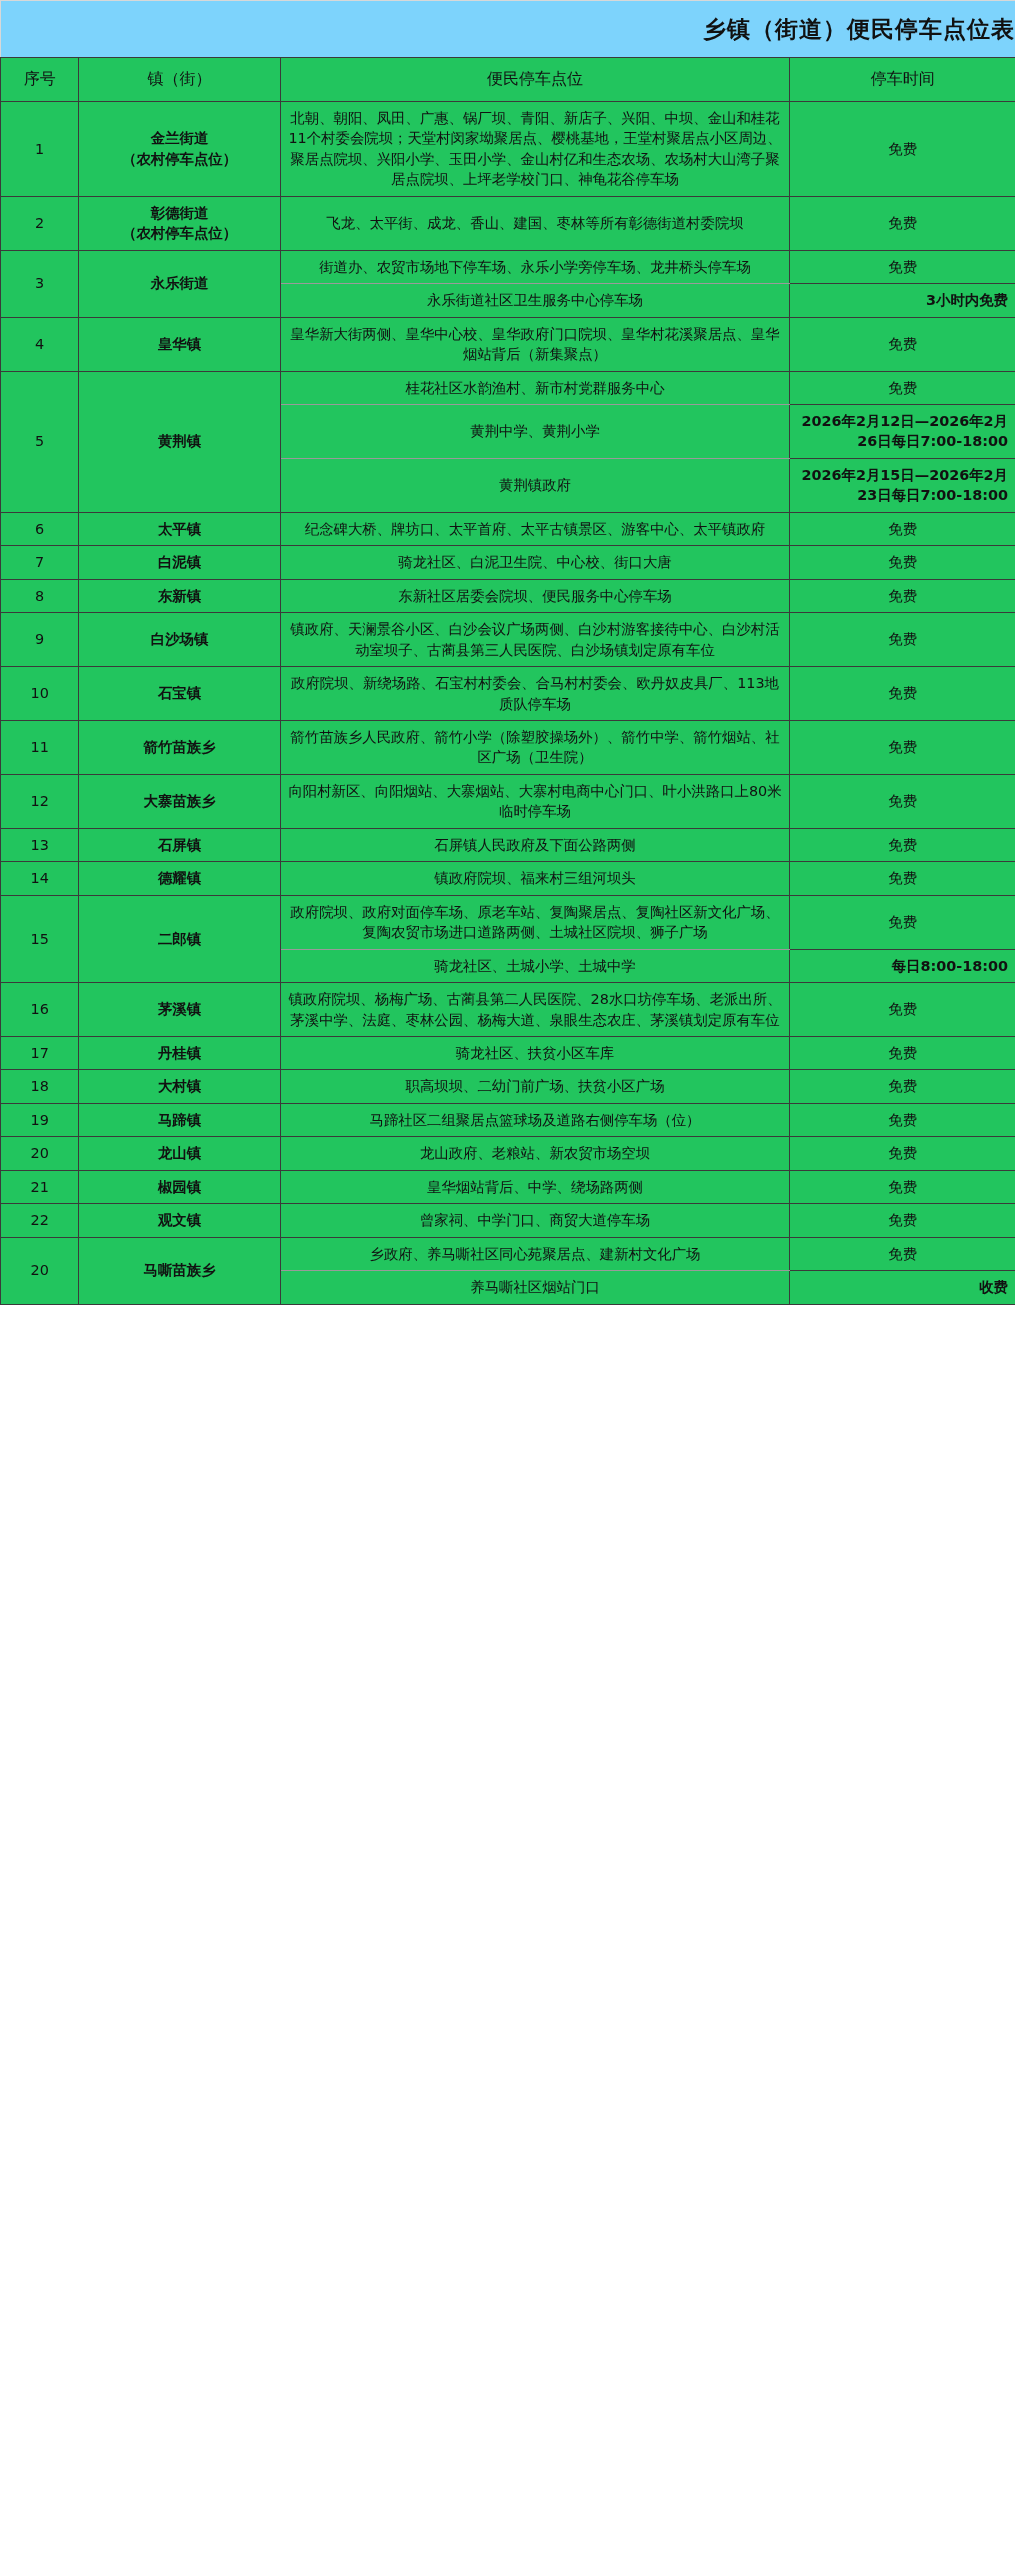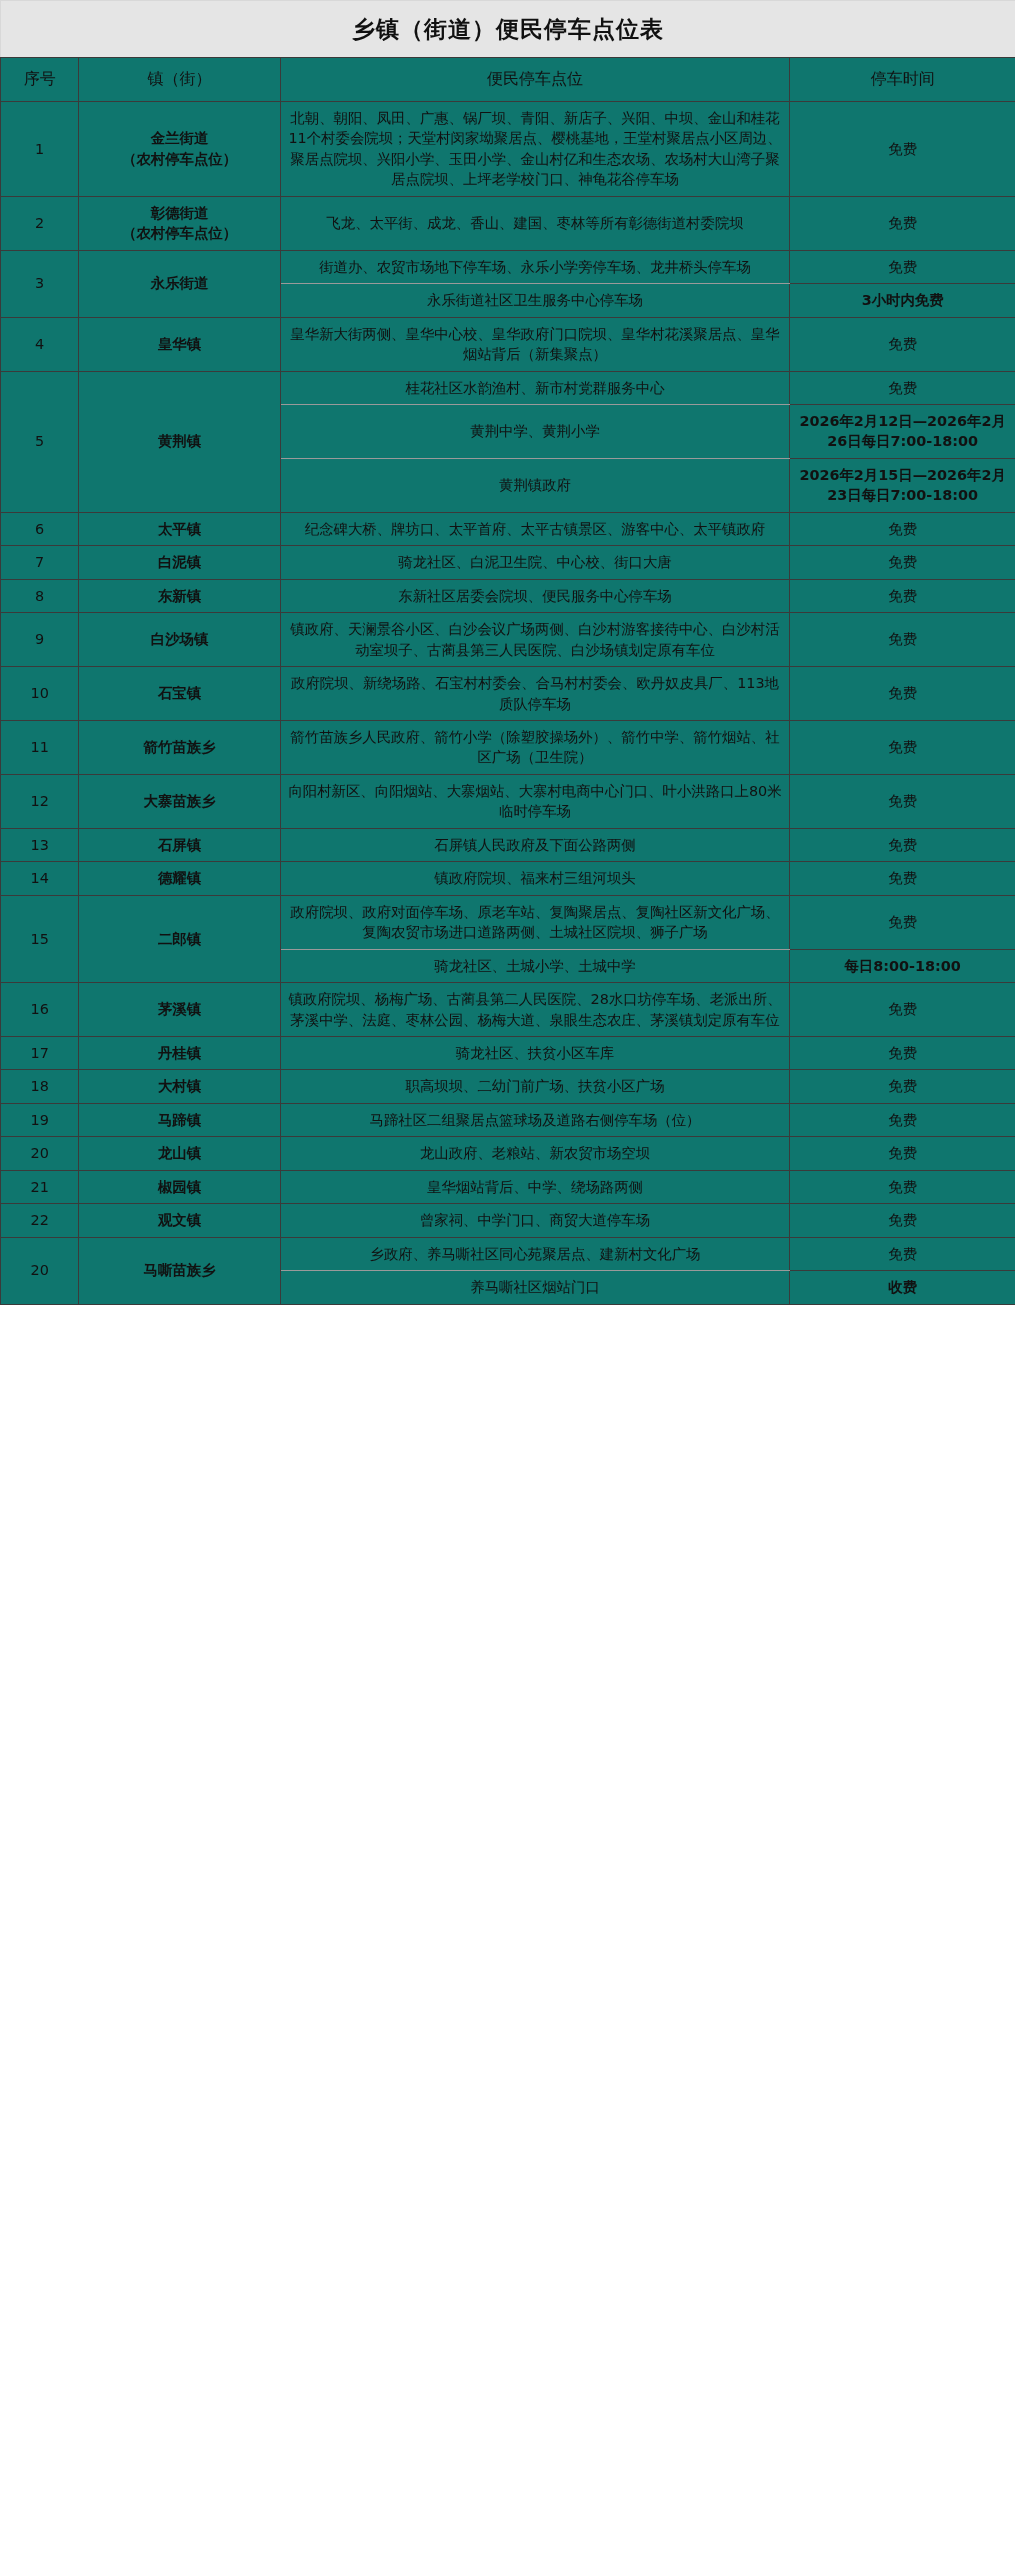"乡镇（街道）便民停车点位表" .title-band { background: #e5e5e5 -> #7dd3fc; justify-content: center -> flex-end }
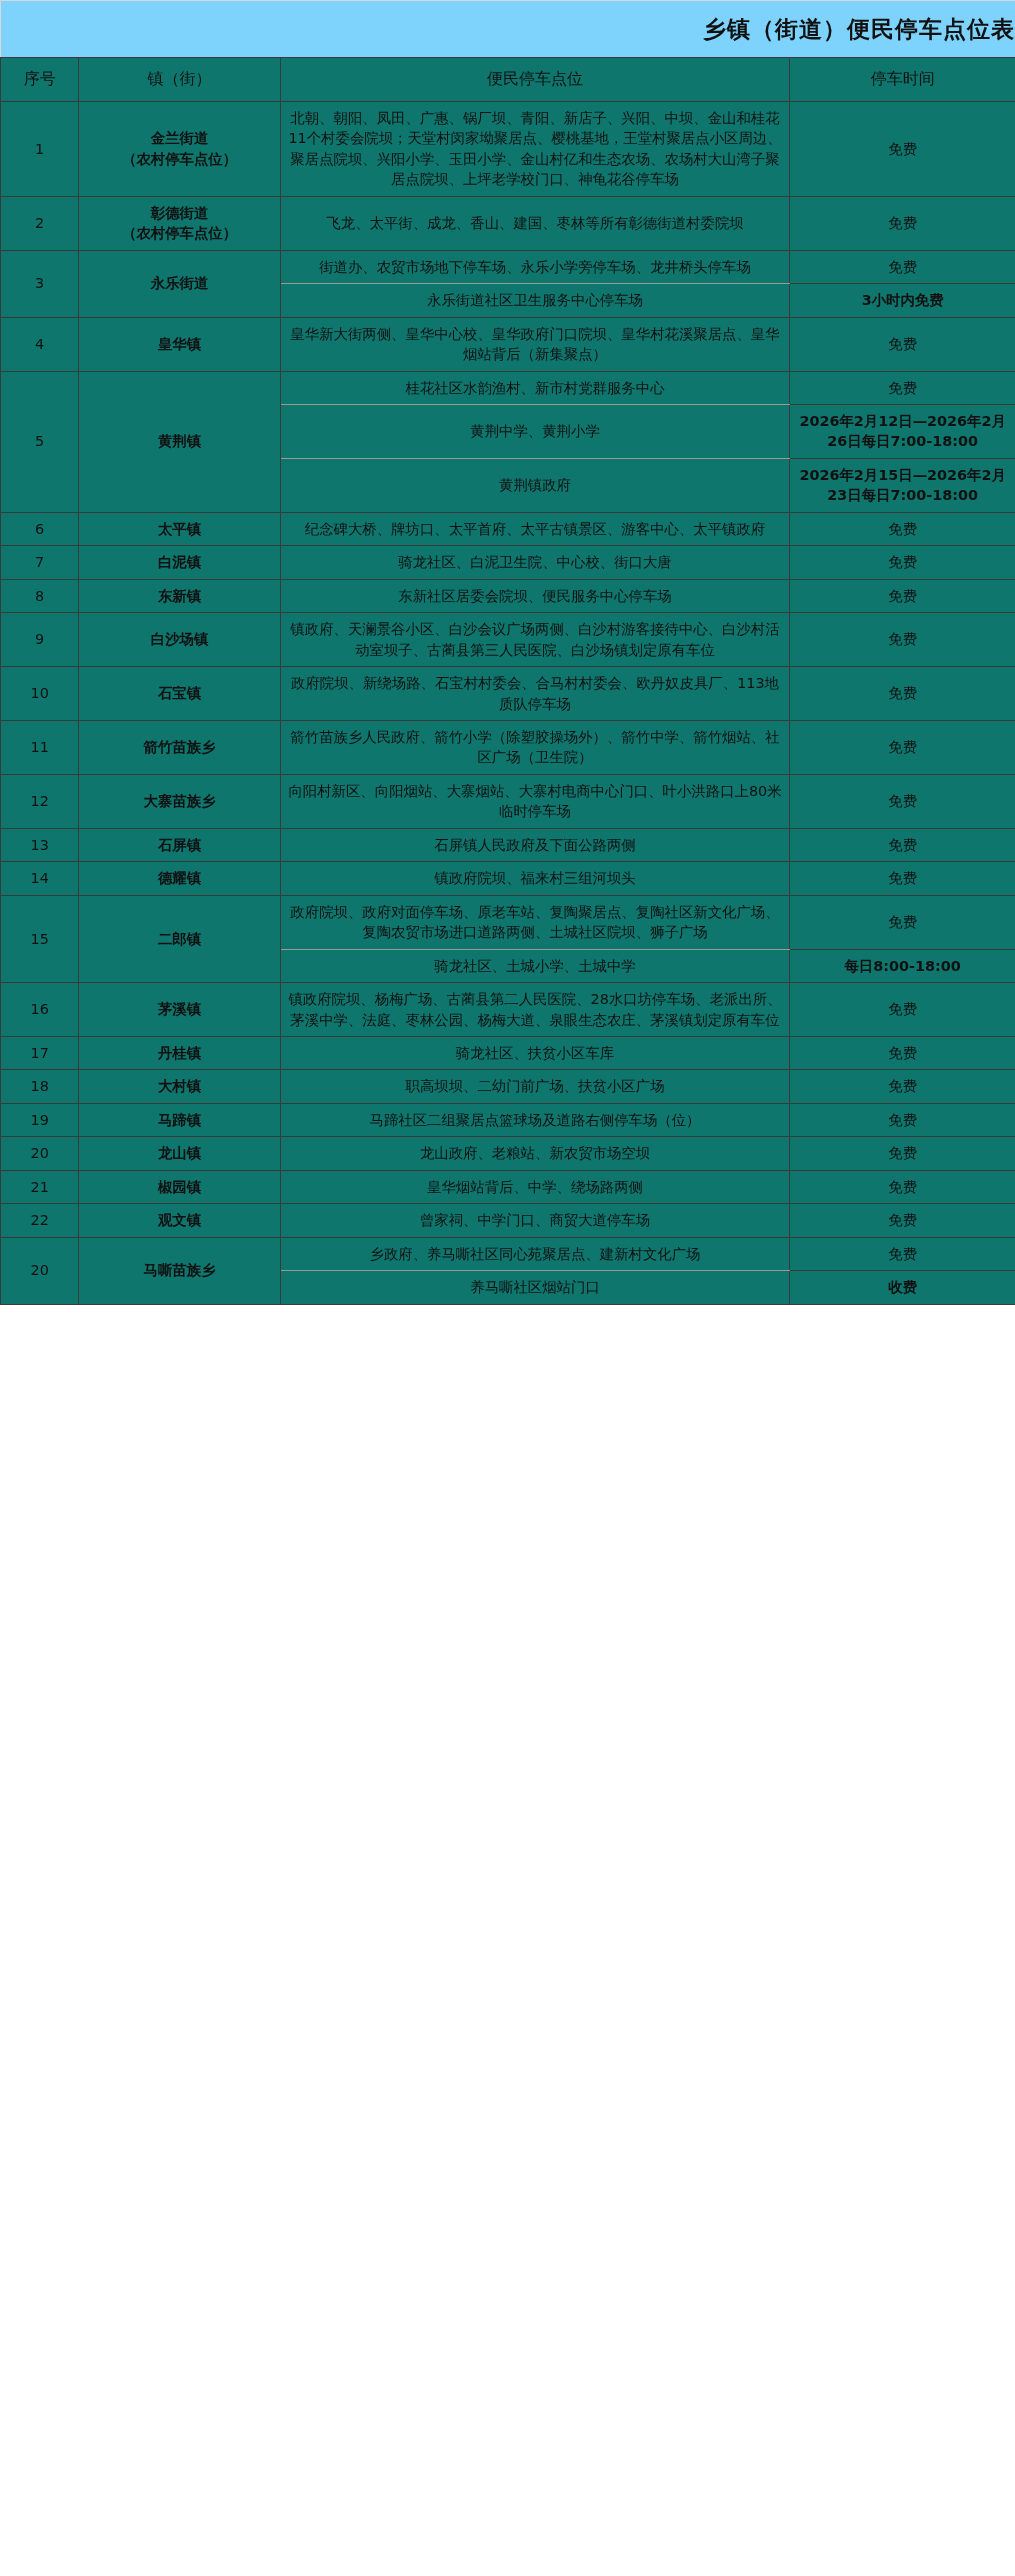"序号" table.ptable { background: #0f766e -> #22c55e }
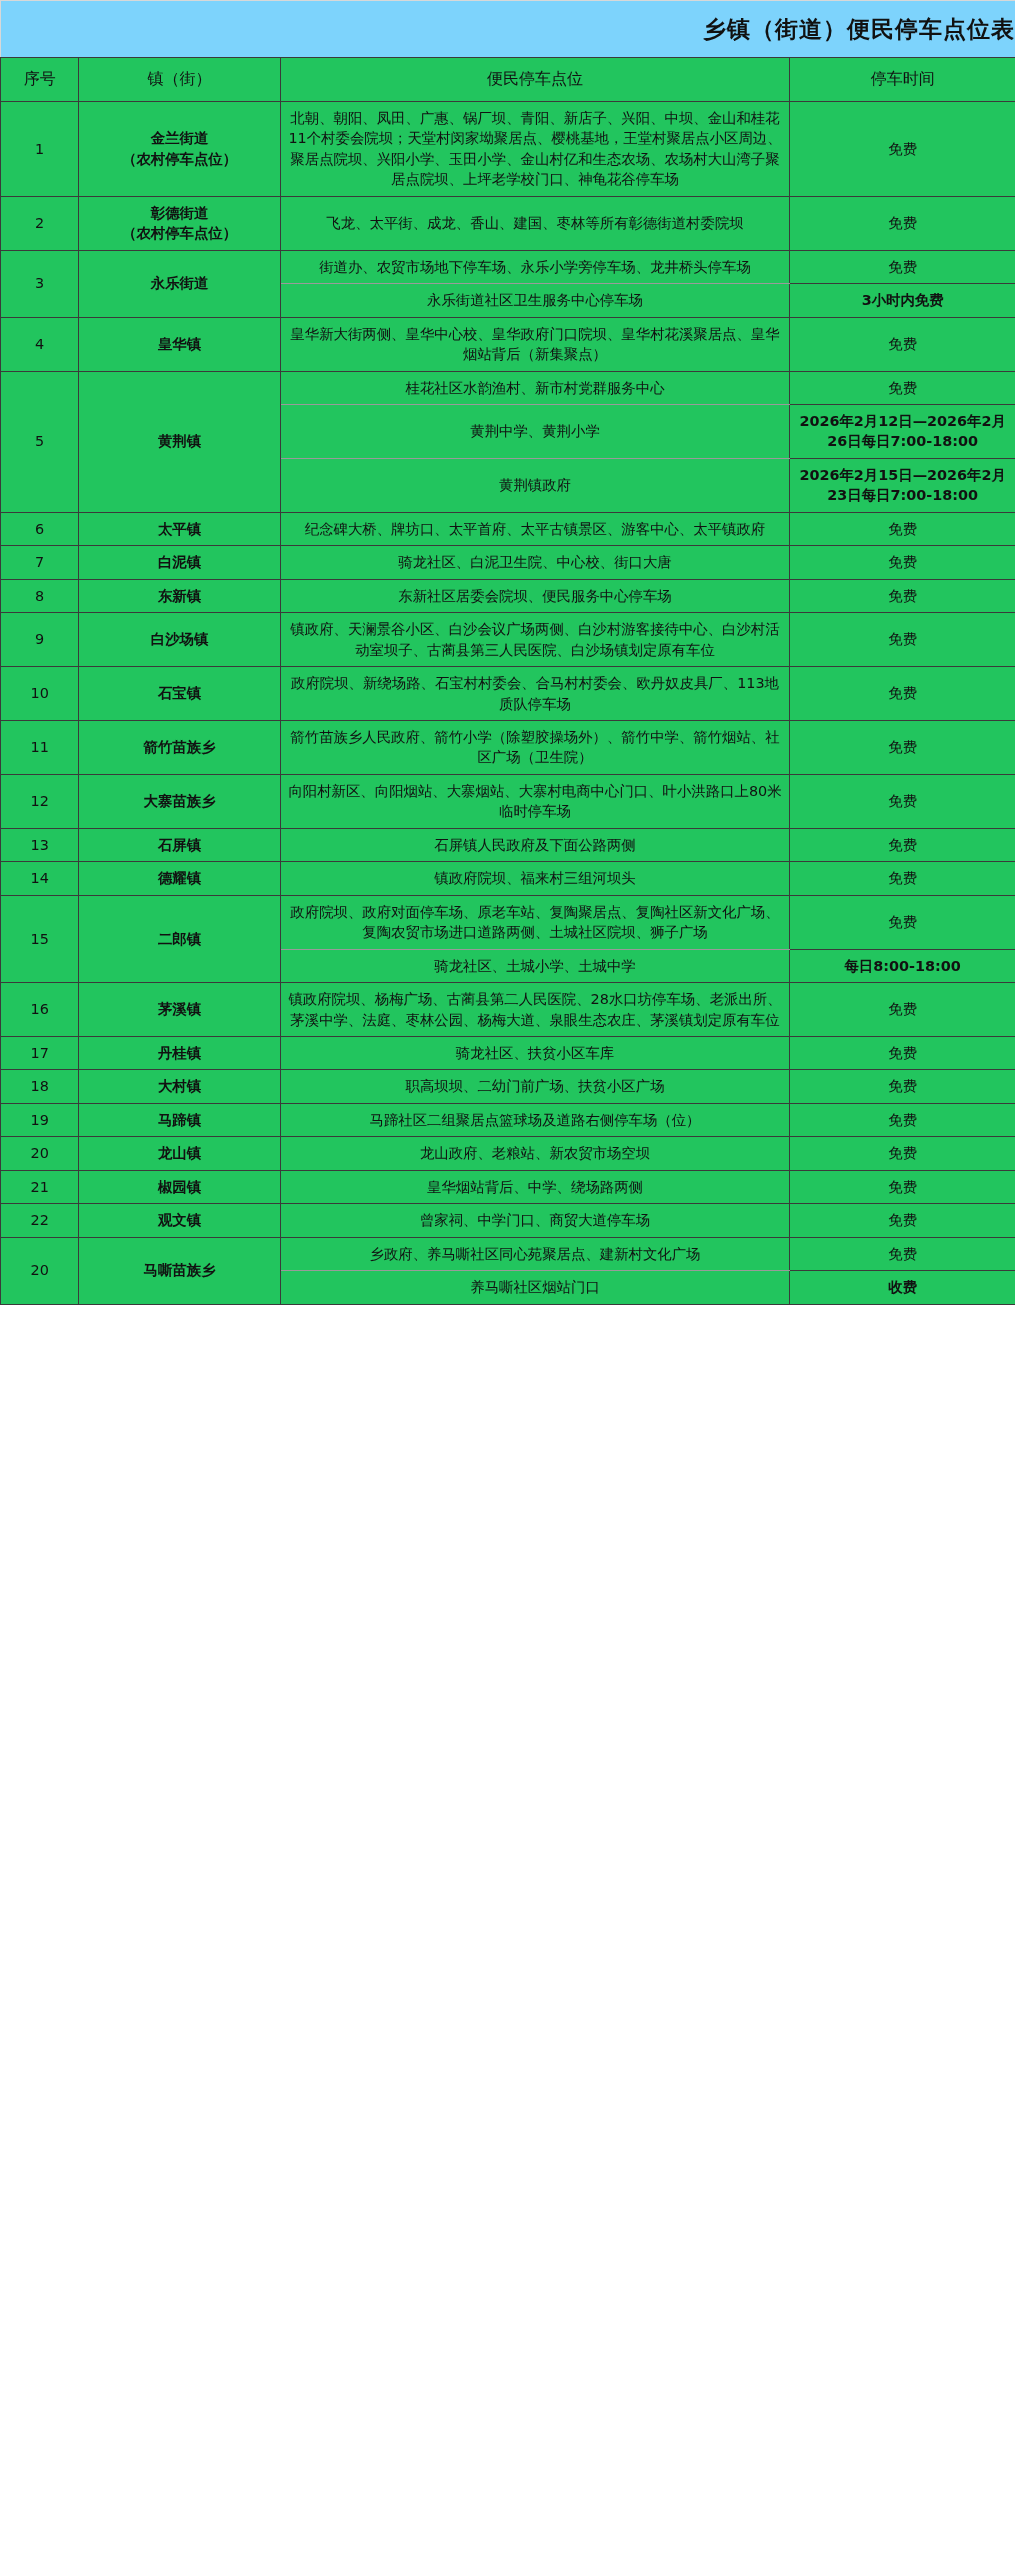"3小时内免费" td.time-cell.bold { text-align: none -> right }
